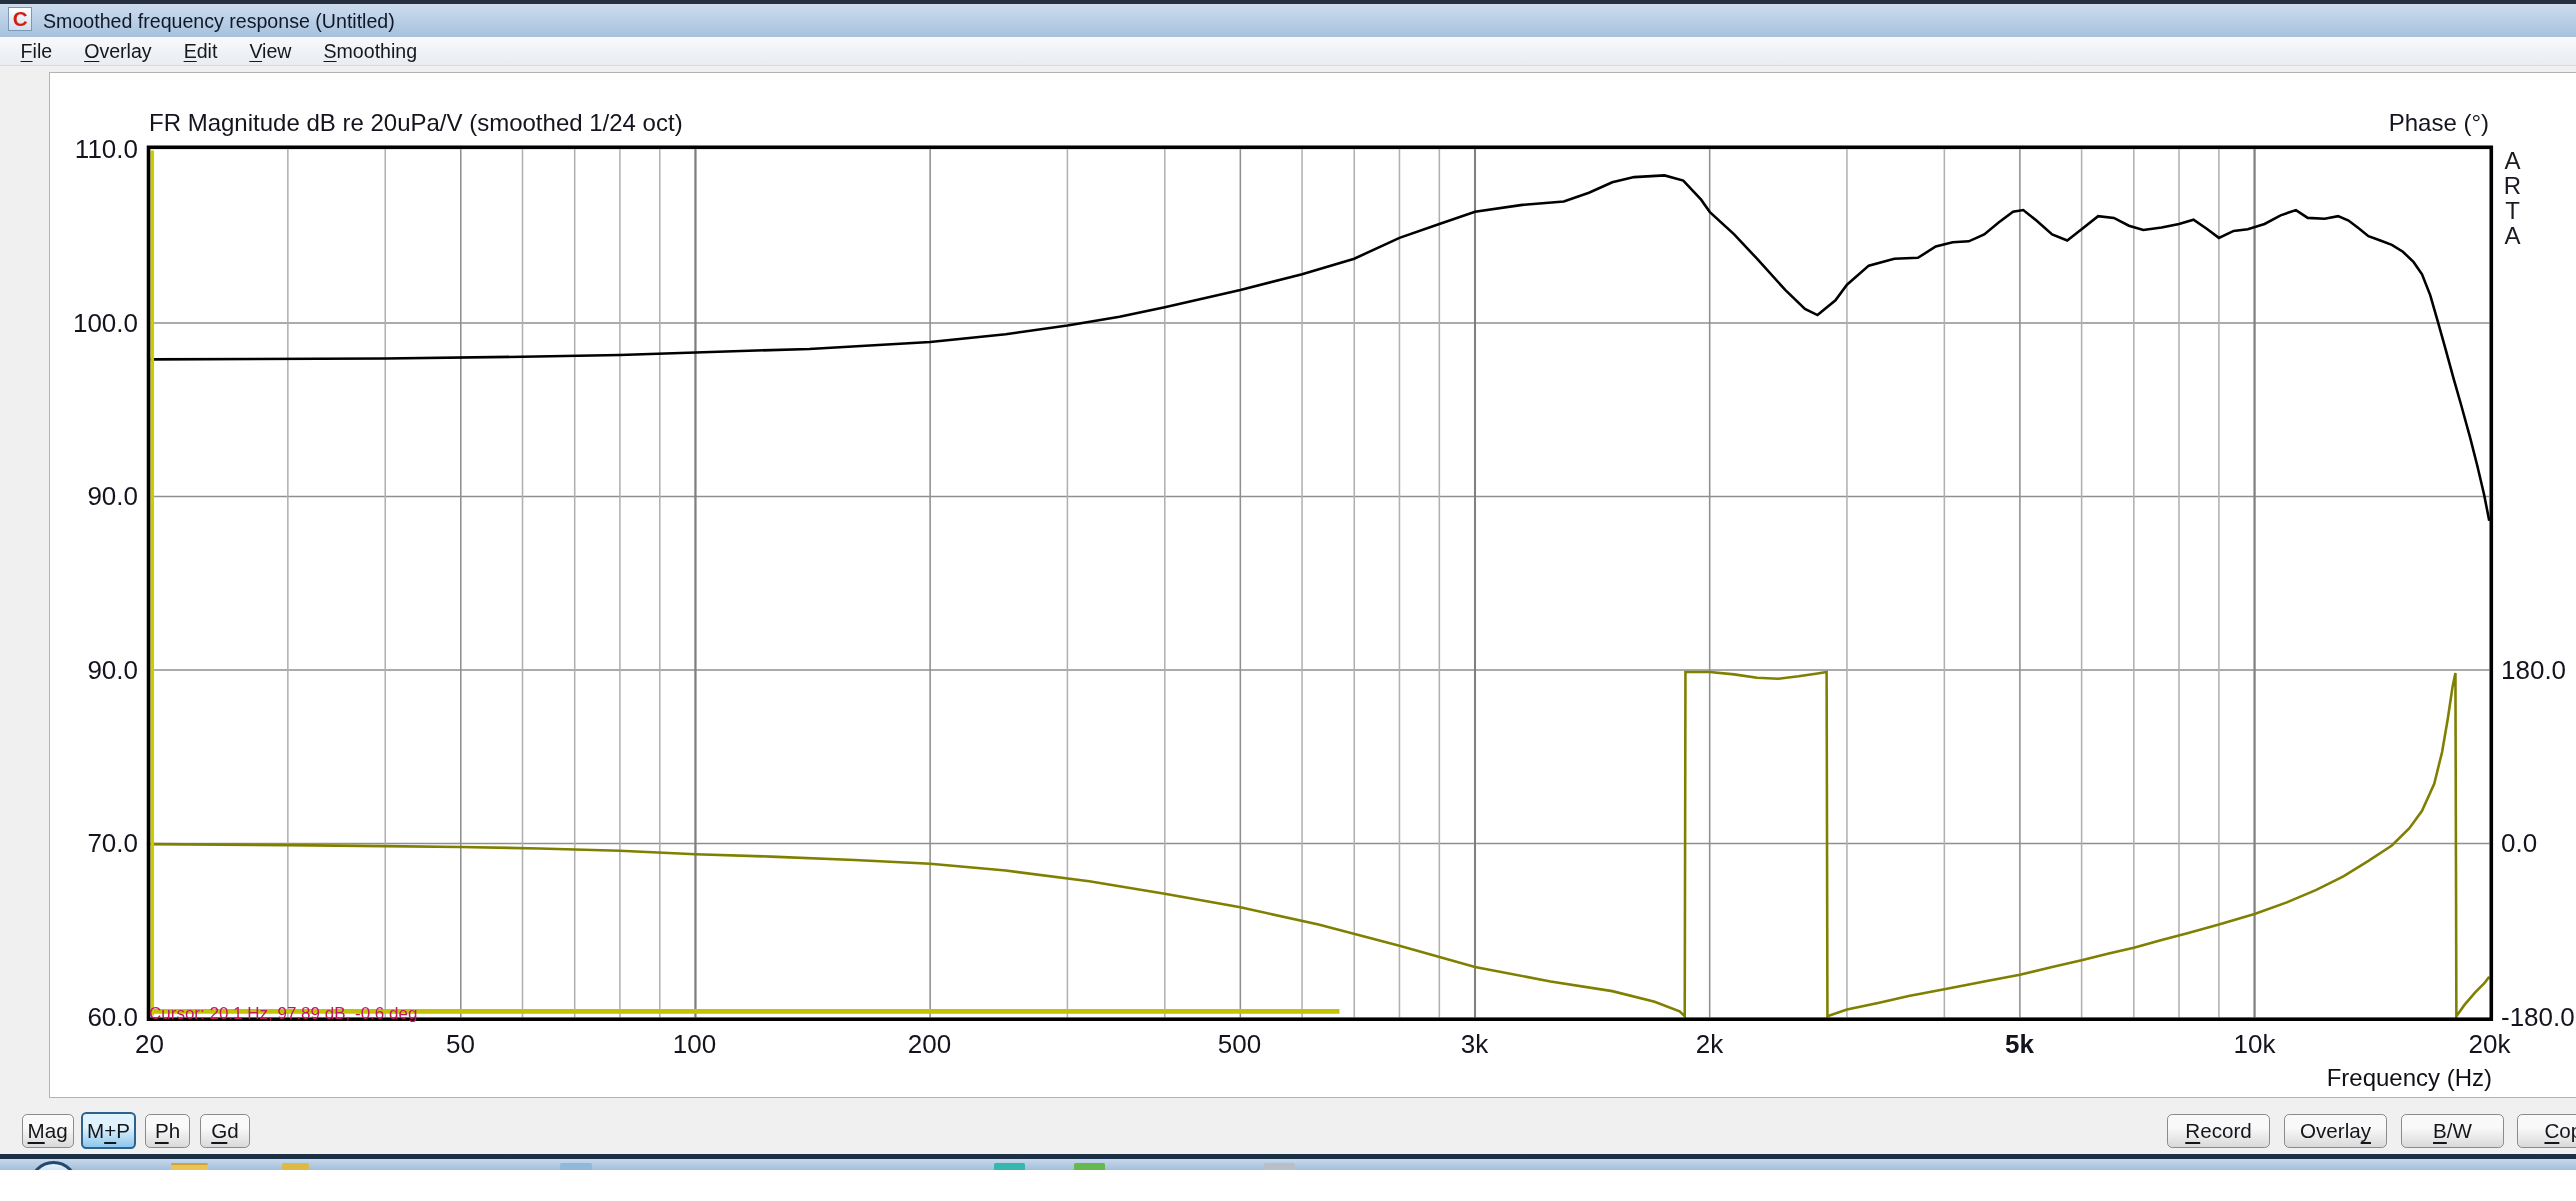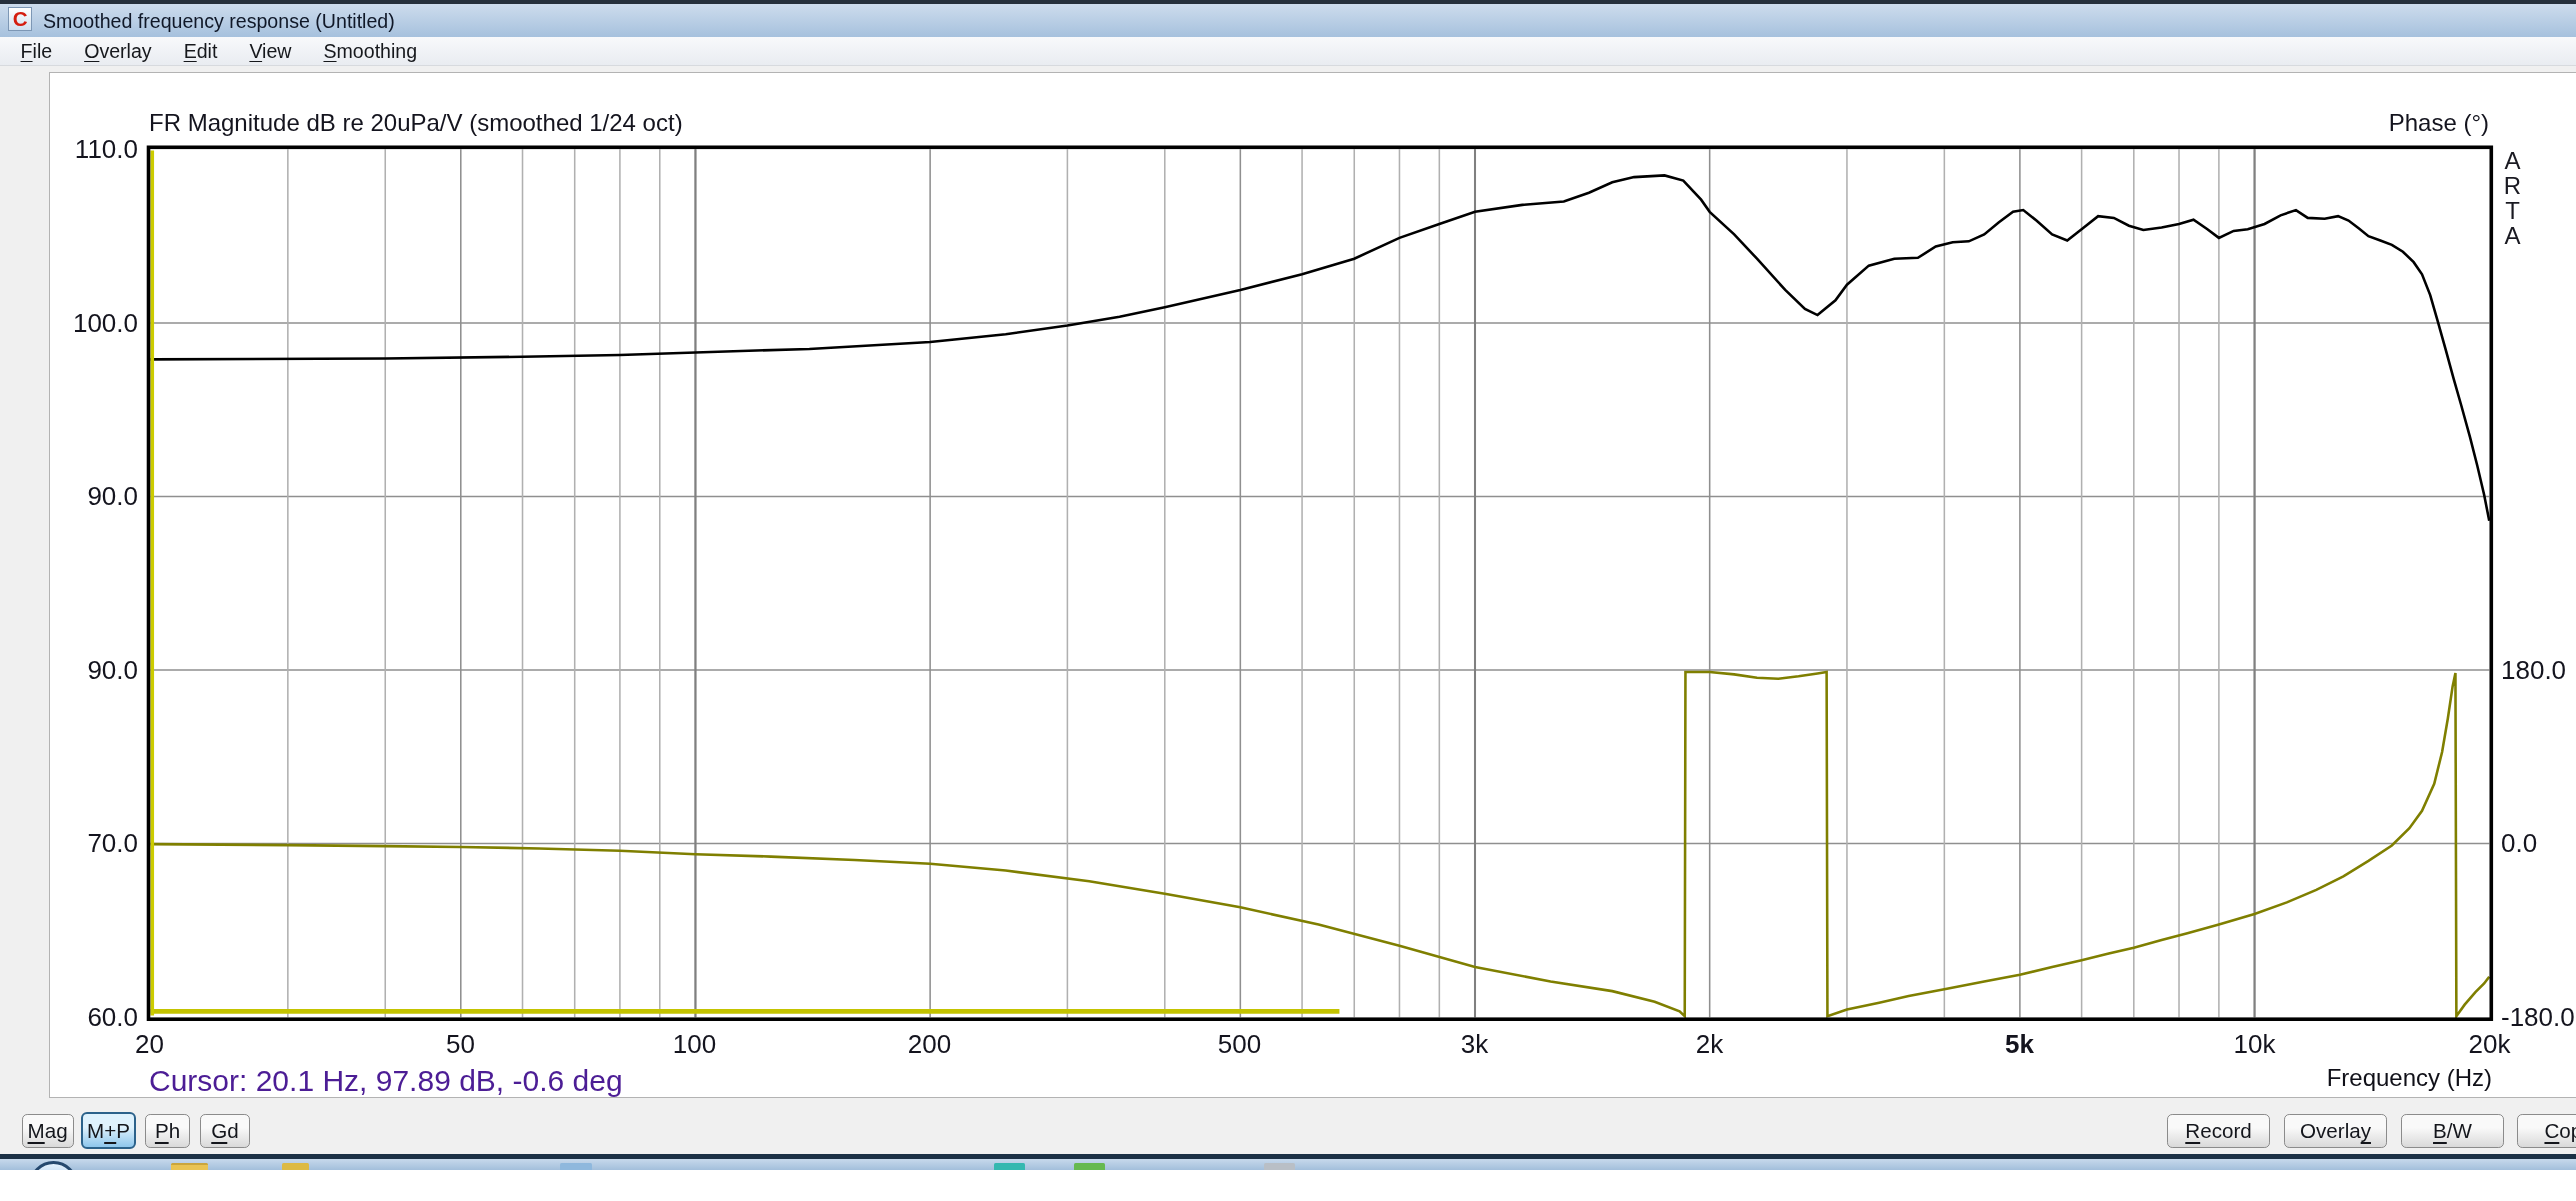"Cursor: 20.1 Hz, 97.89 dB," .cursor-readout { color: #4c1d95 -> #be185d; font-size: 30px -> 17px; top: 1064px -> 1004px }
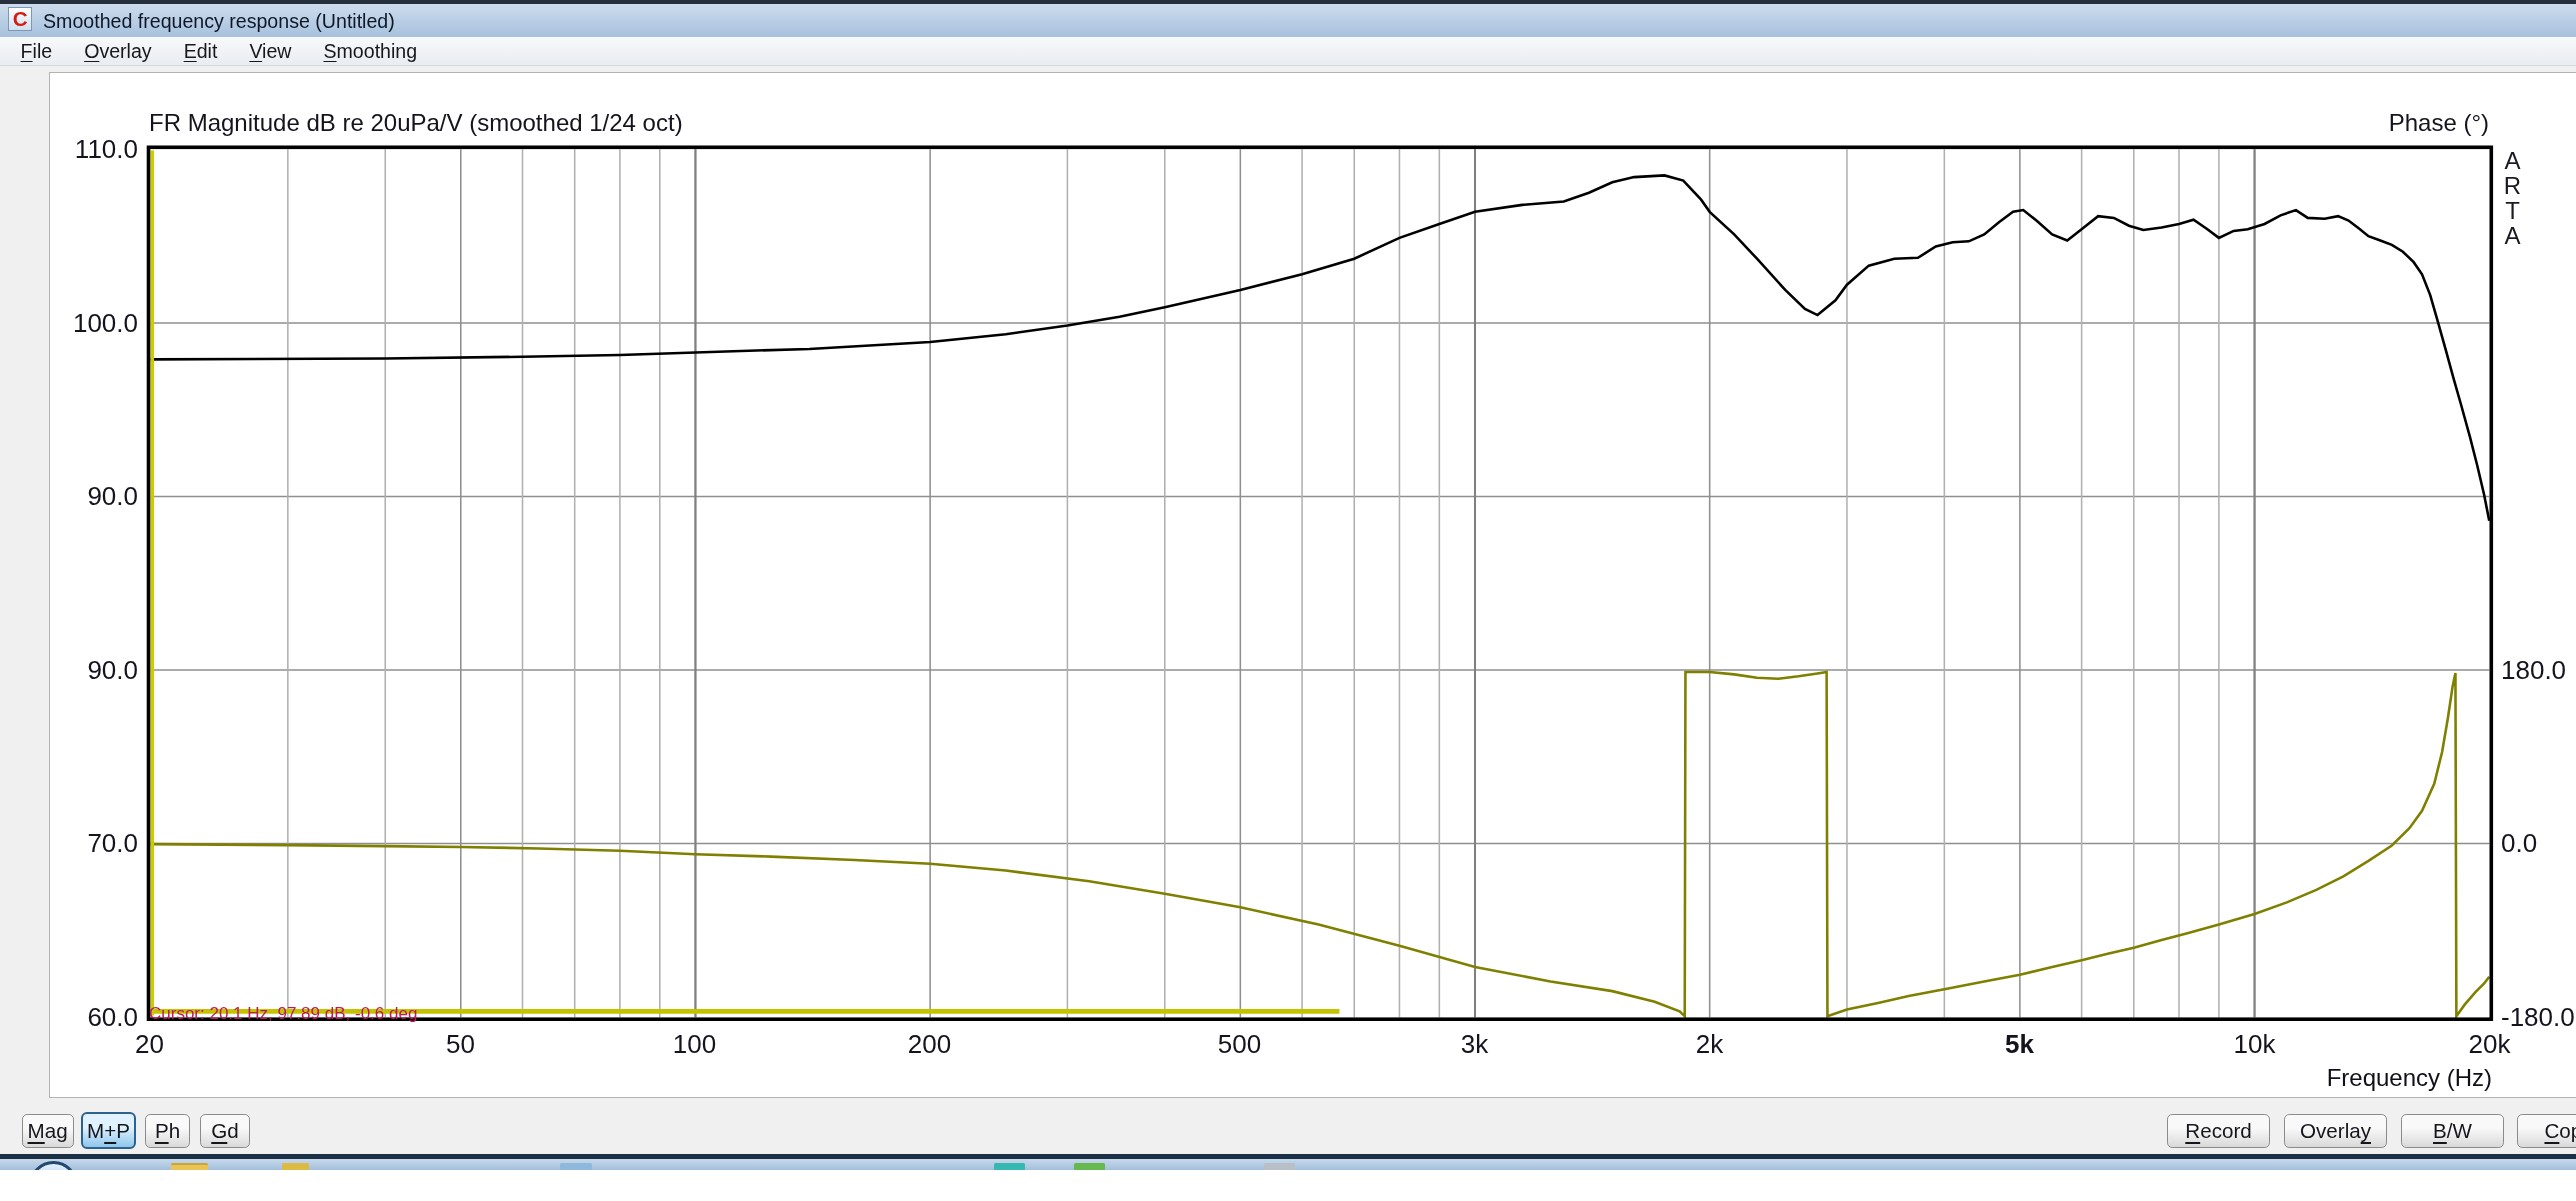"M P" div.win7-btn { border-radius: 6px -> none }
